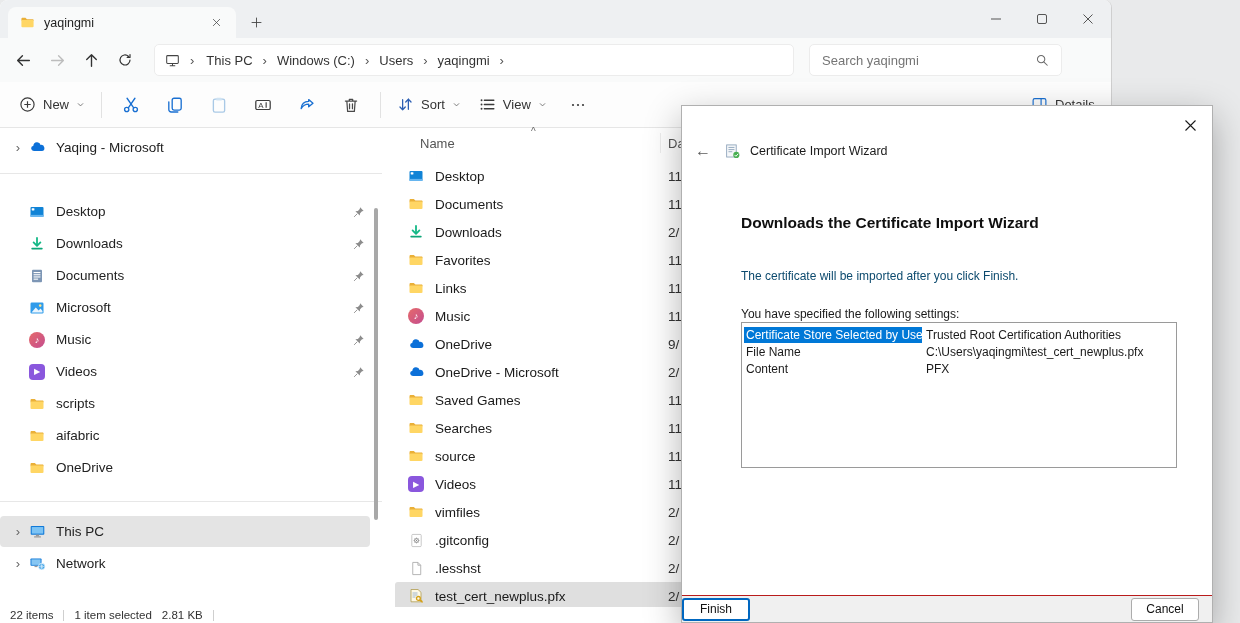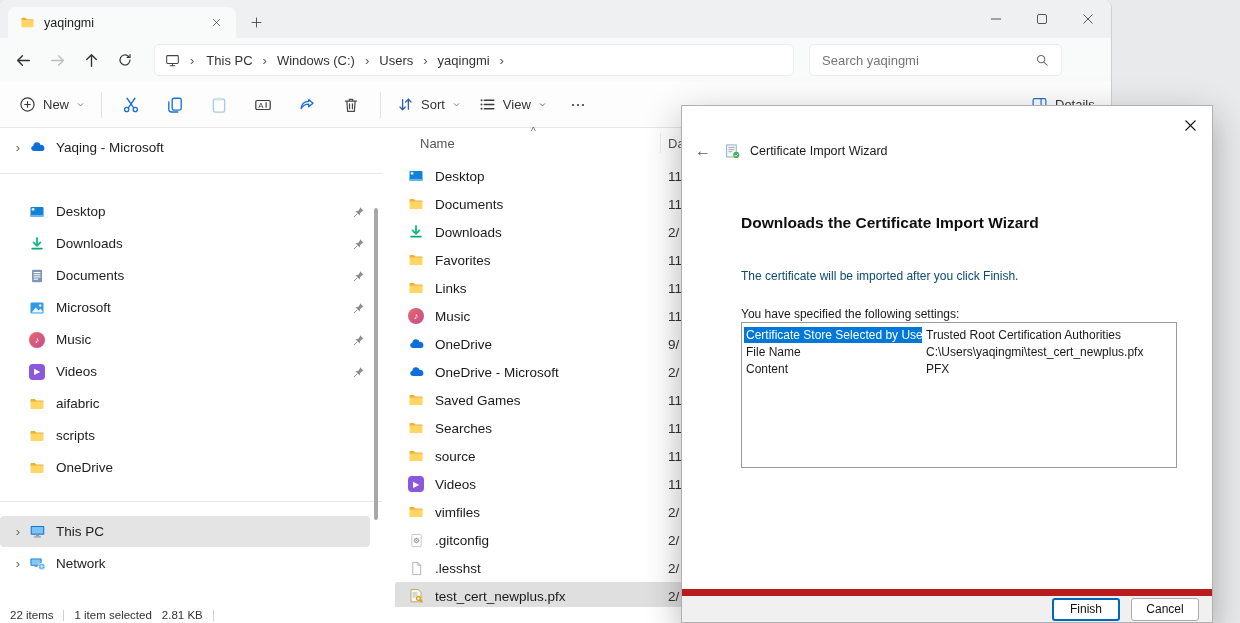"aifabric" div.sb-item { order: before "scripts" -> after "scripts" }
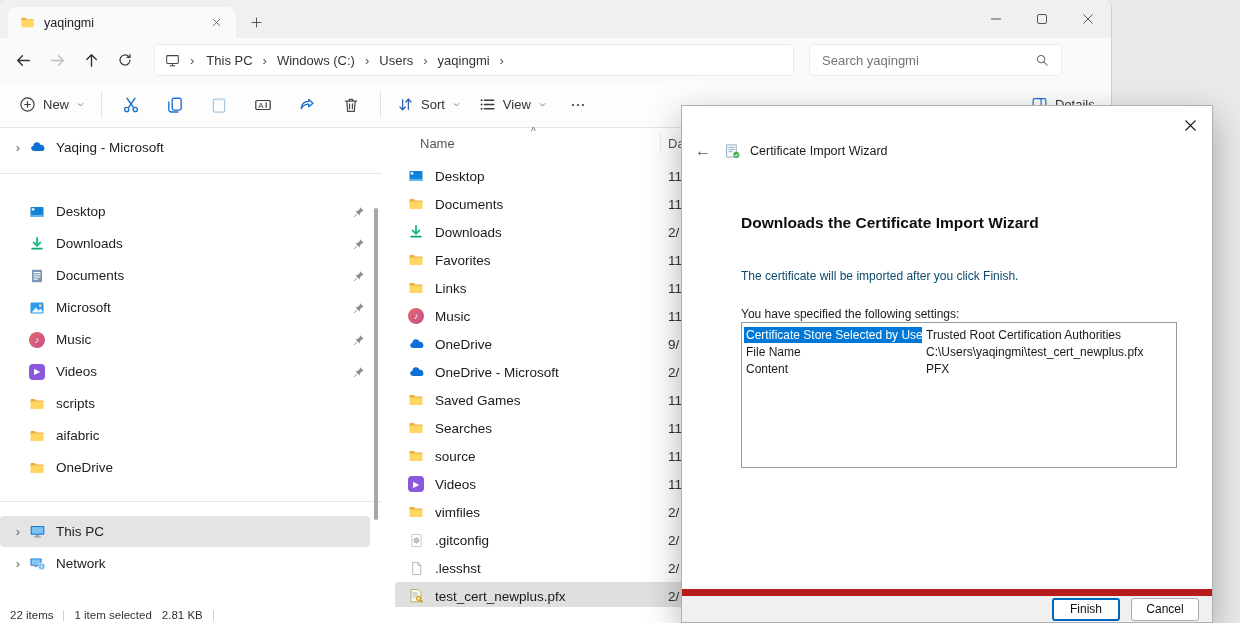"Finish" .dlg-footer { border-top: 7px solid #b91c1c -> 1px solid #b91c1c; height: 33px -> 27px; justify-content: flex-end -> space-between }
